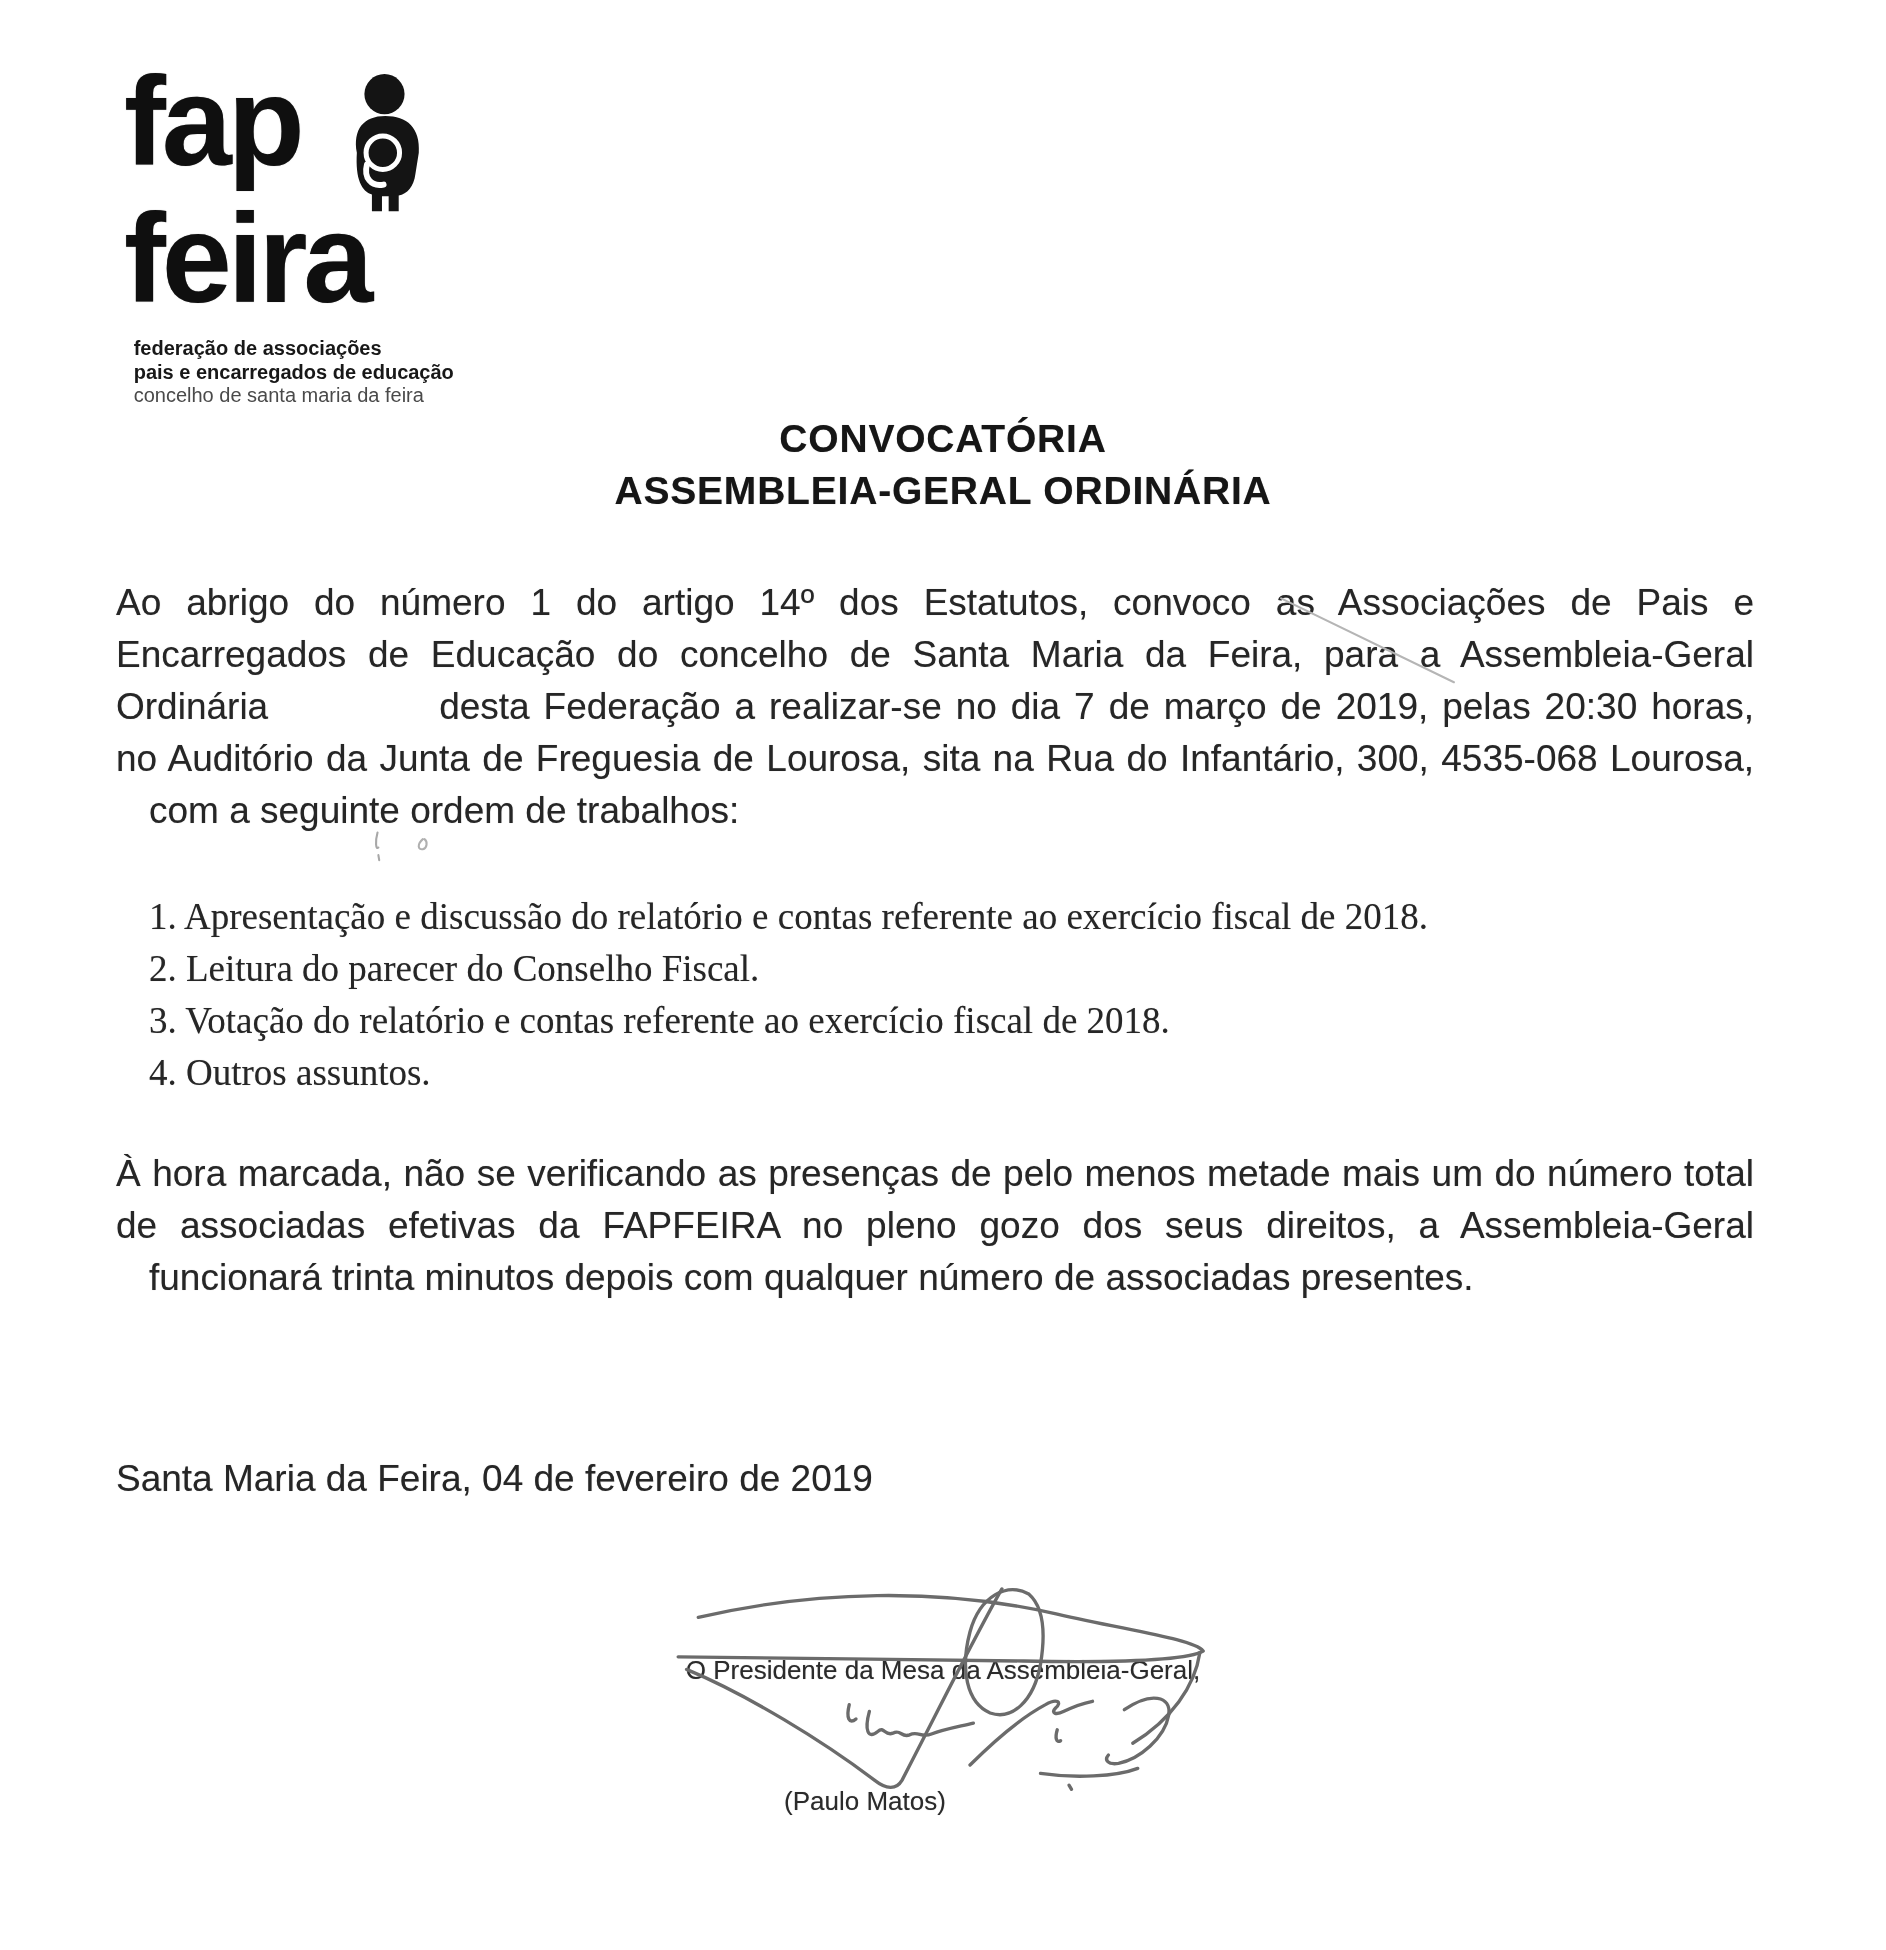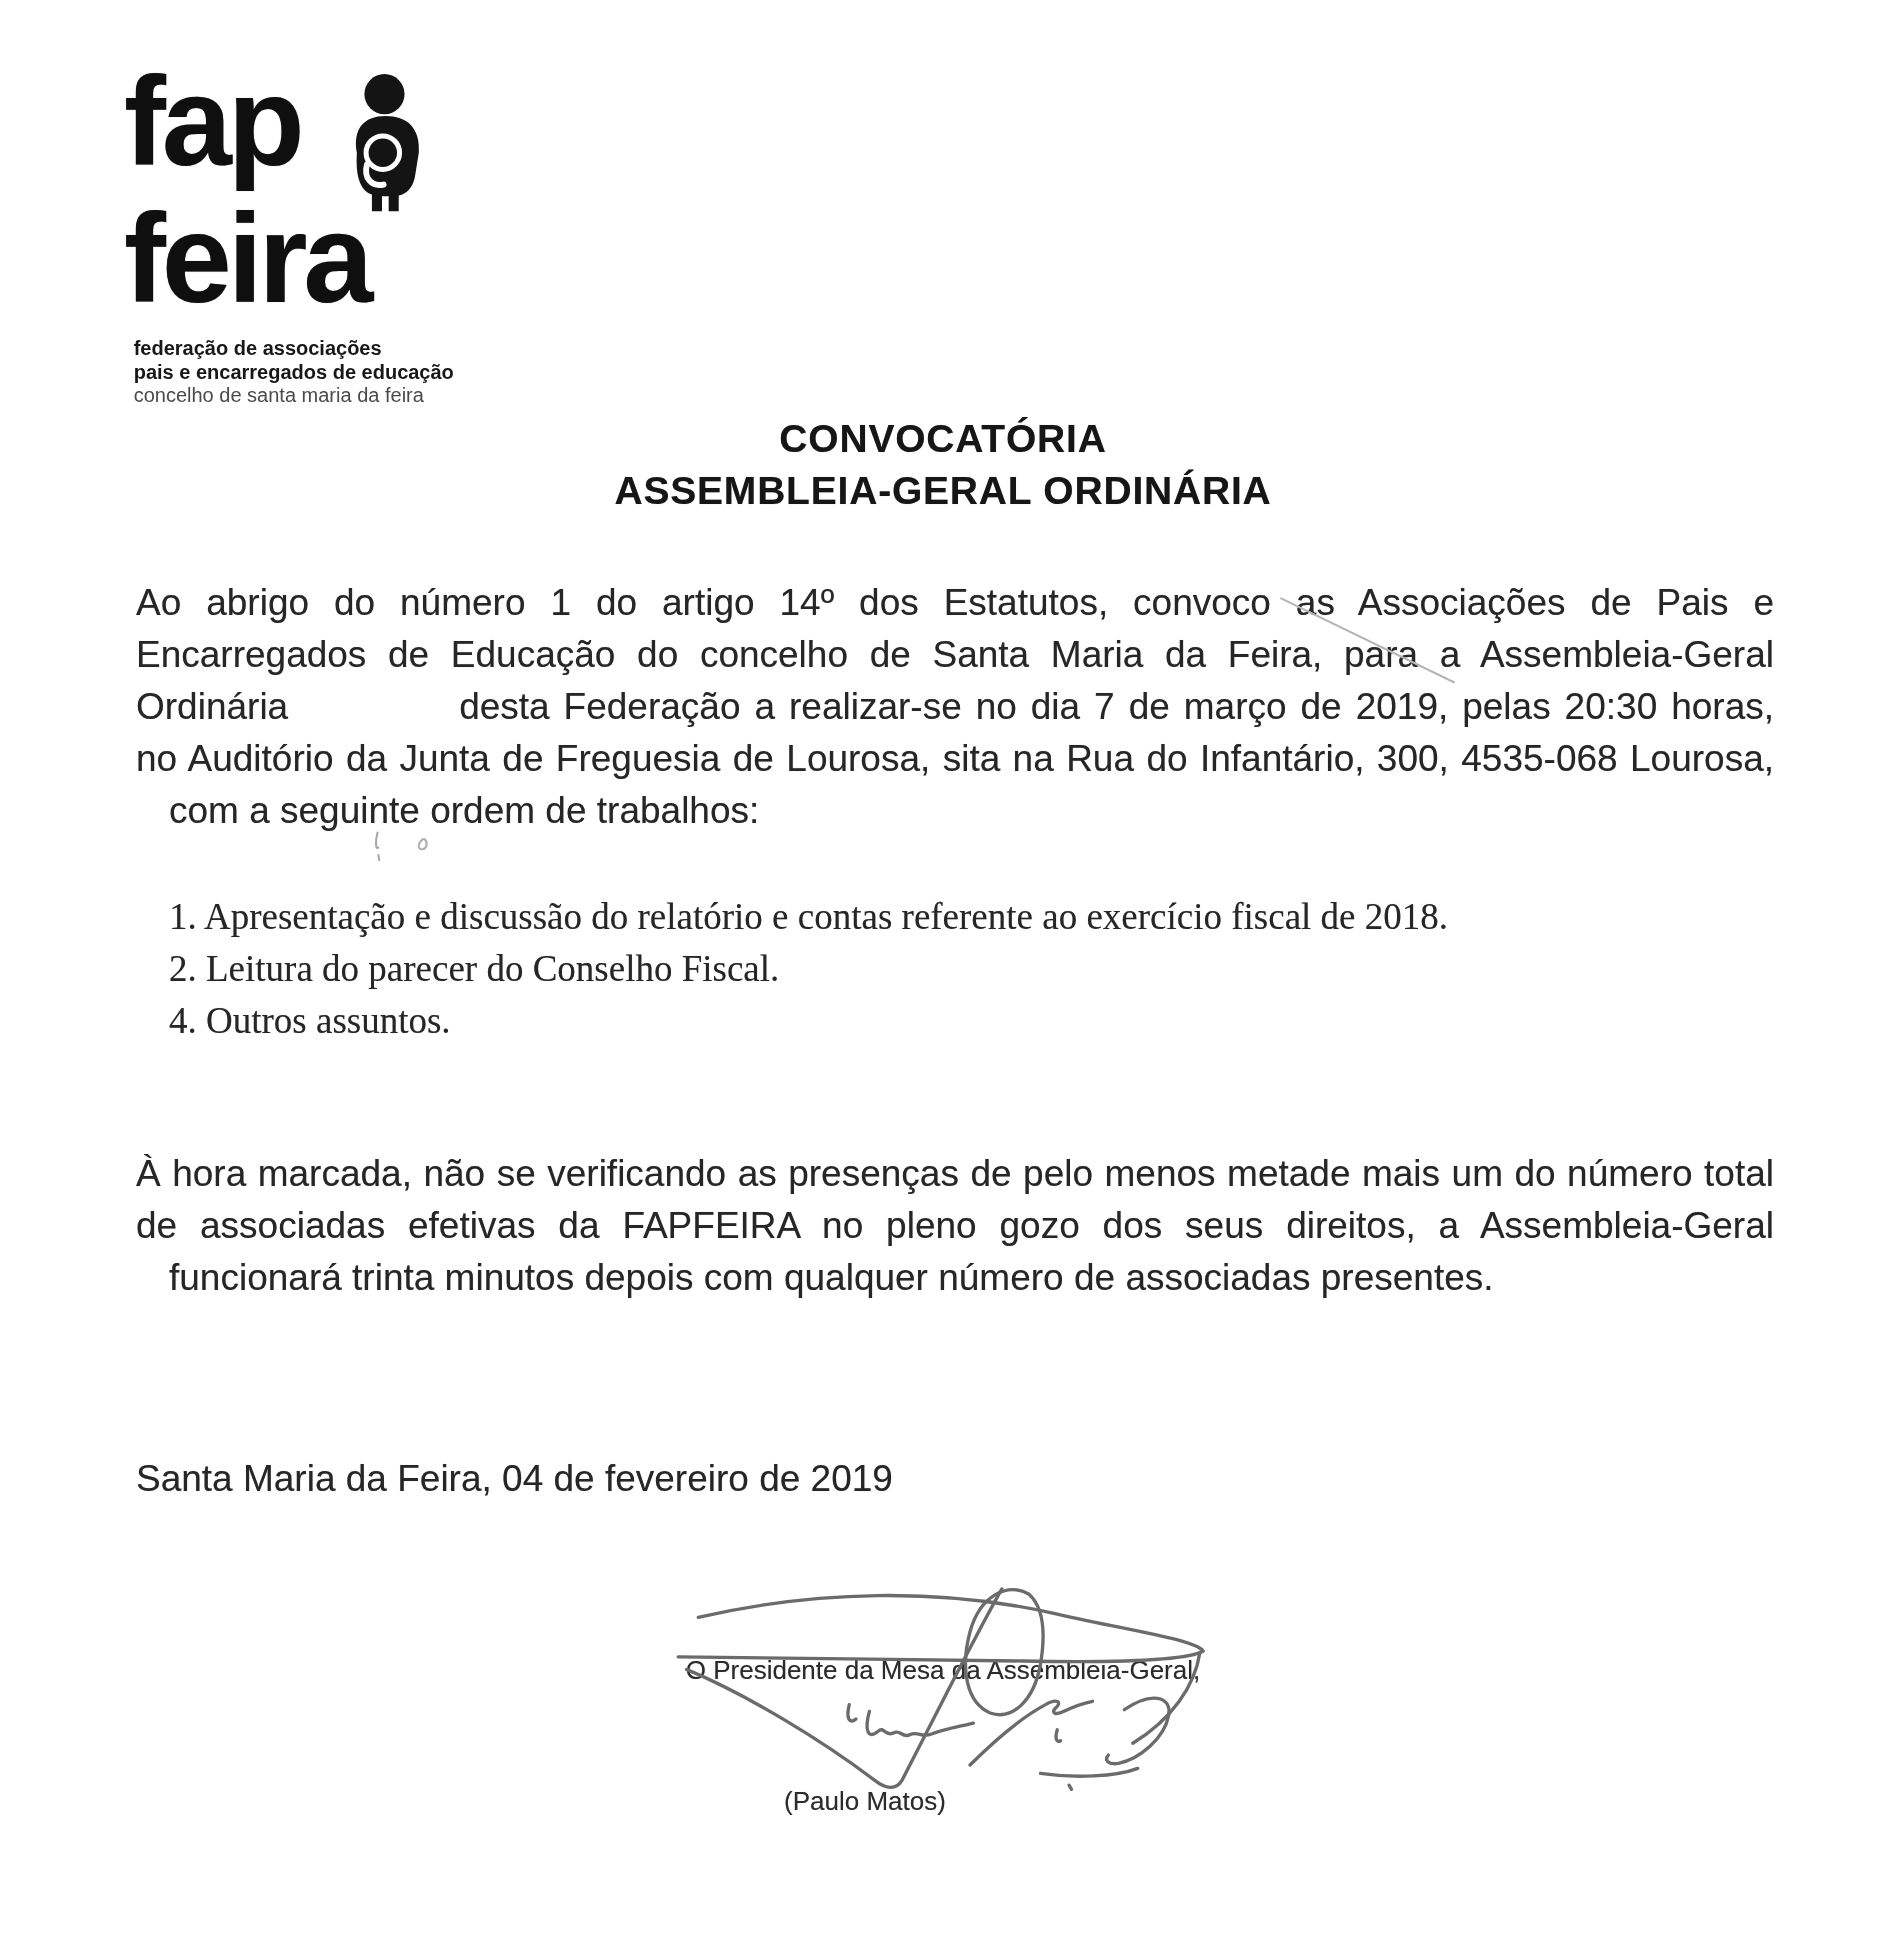"Ao abrigo do número 1" .bodytext { left: 136px -> 116px }
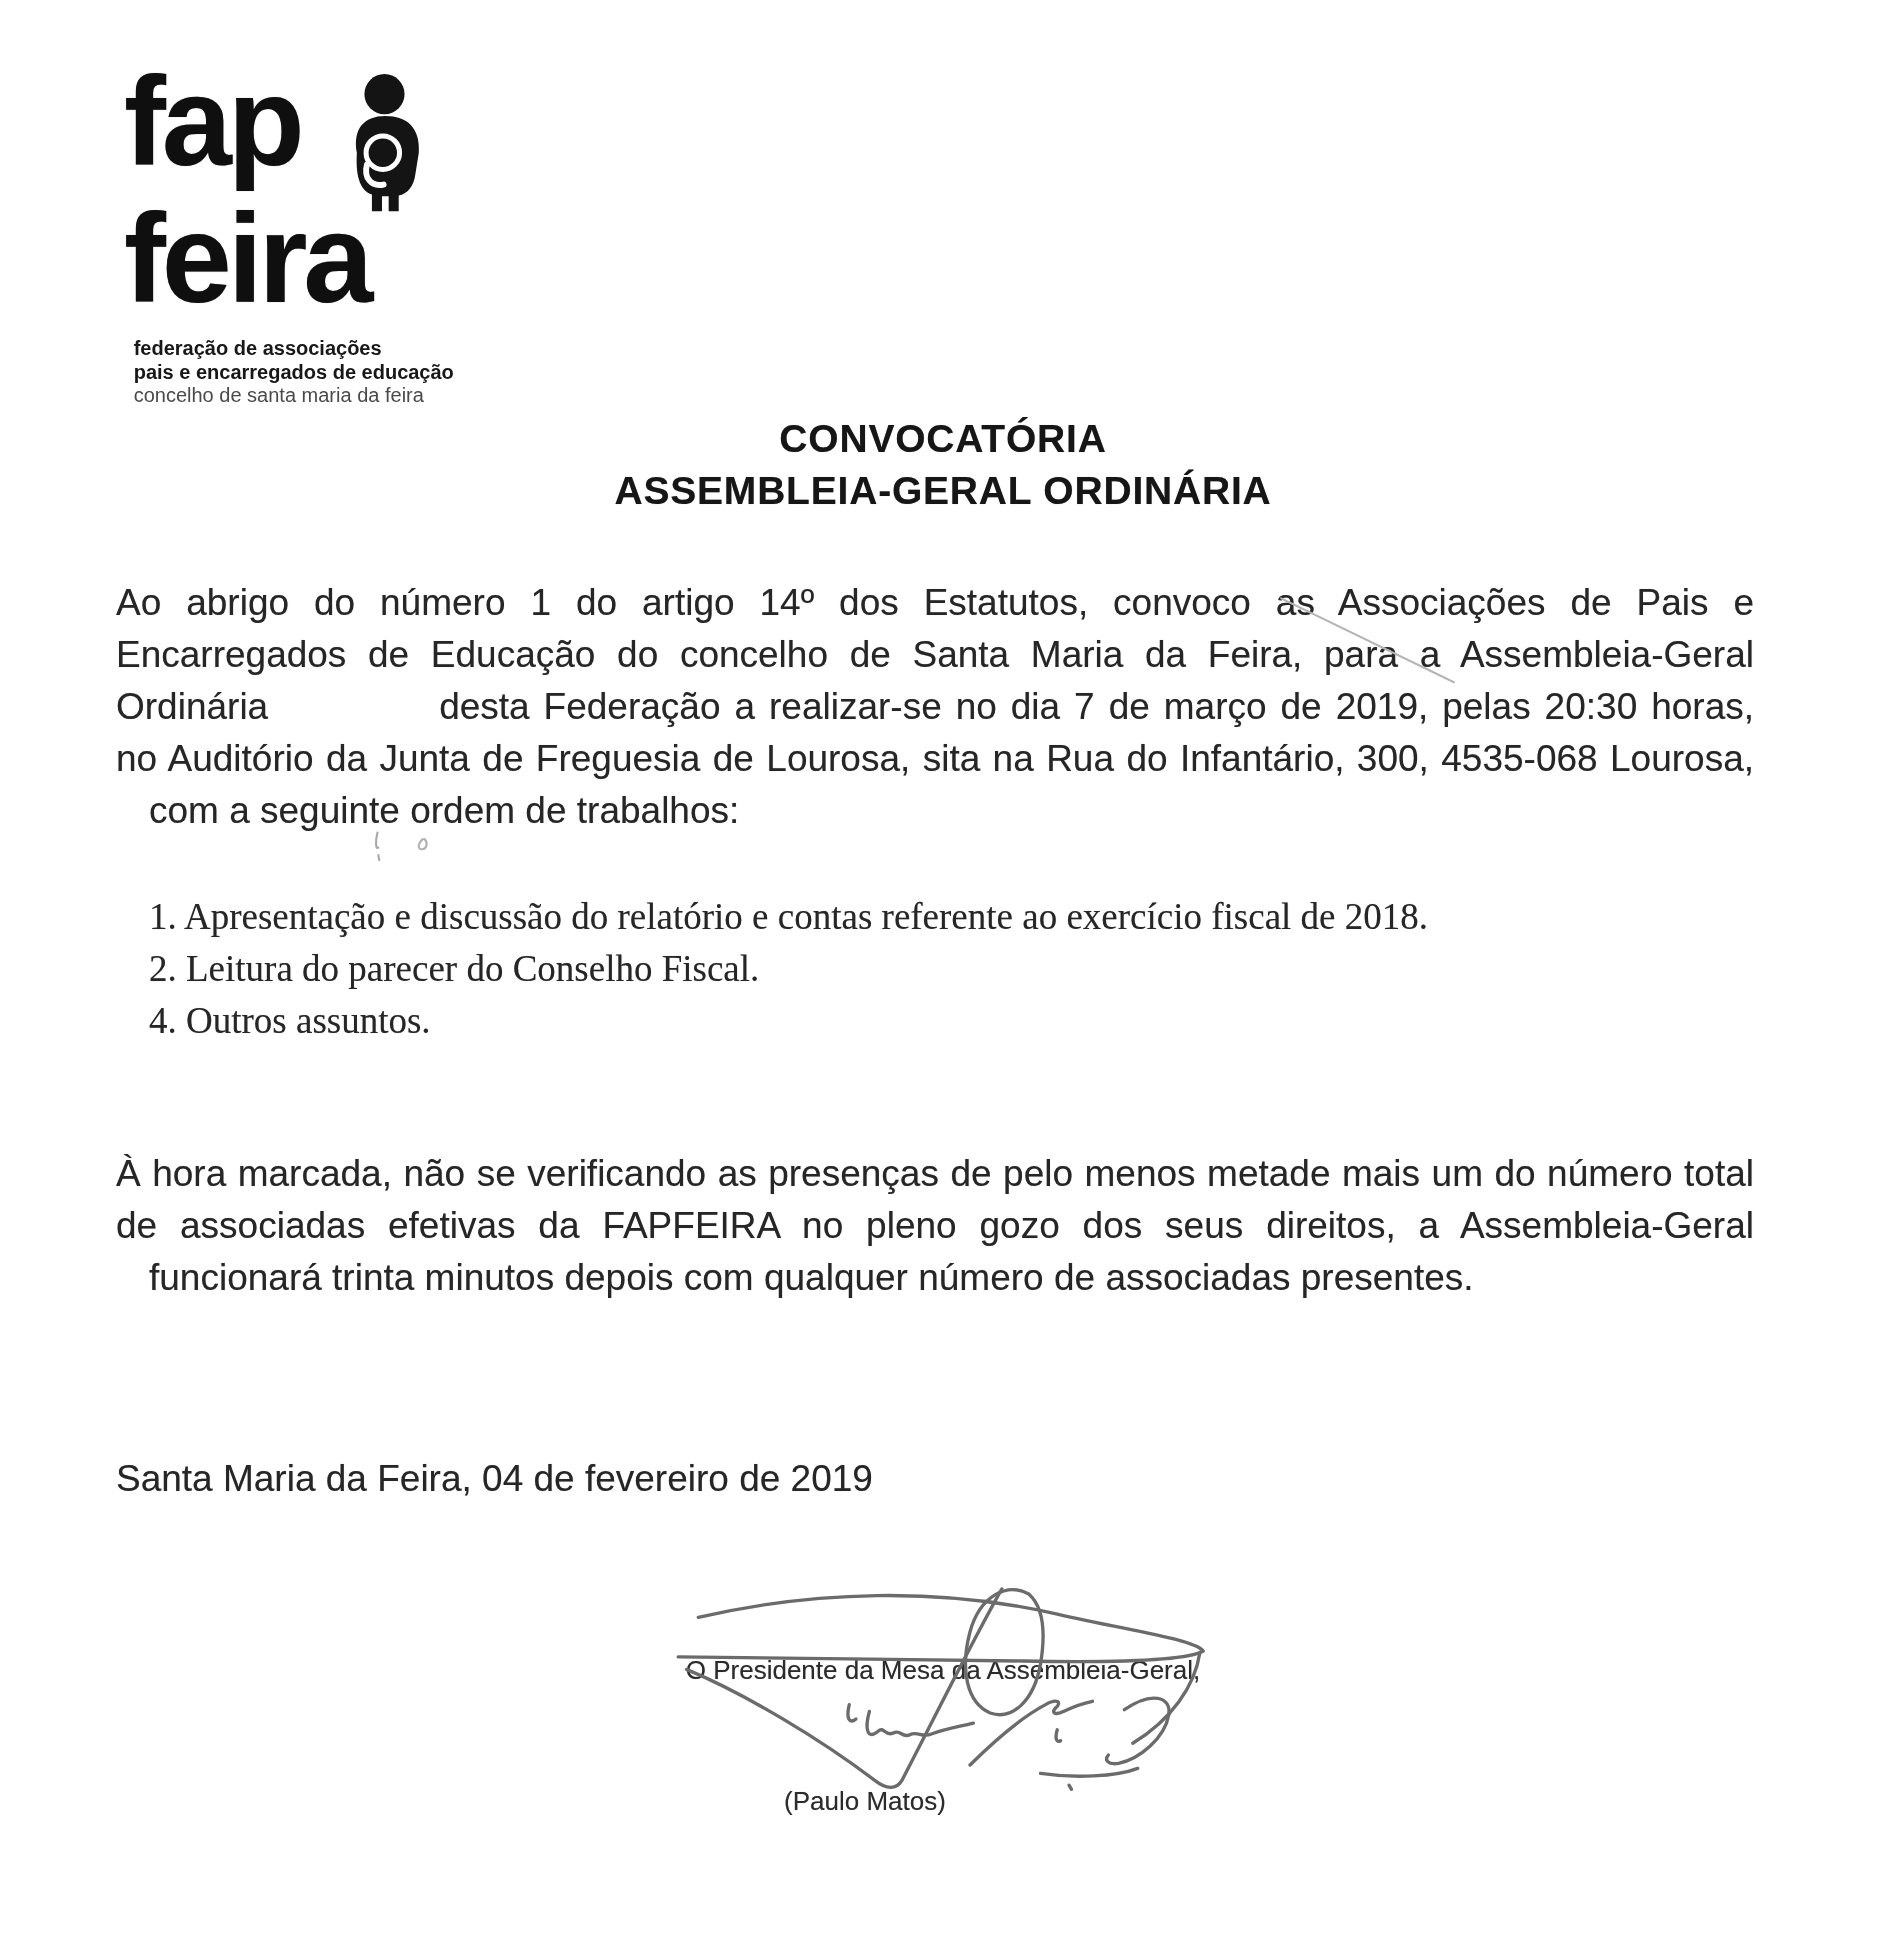"3. Votação do relatório e" div.line { html: none -> <div>3. Votação do relatório e contas referente ao exercício fiscal de 2018.</div> }
